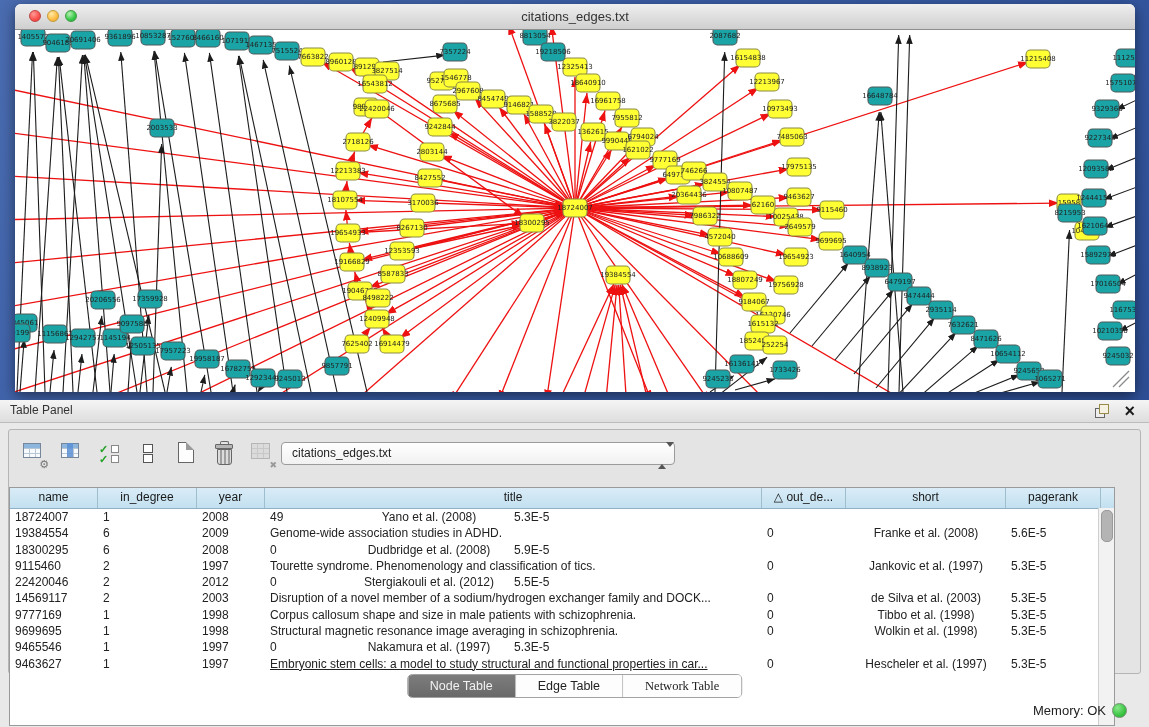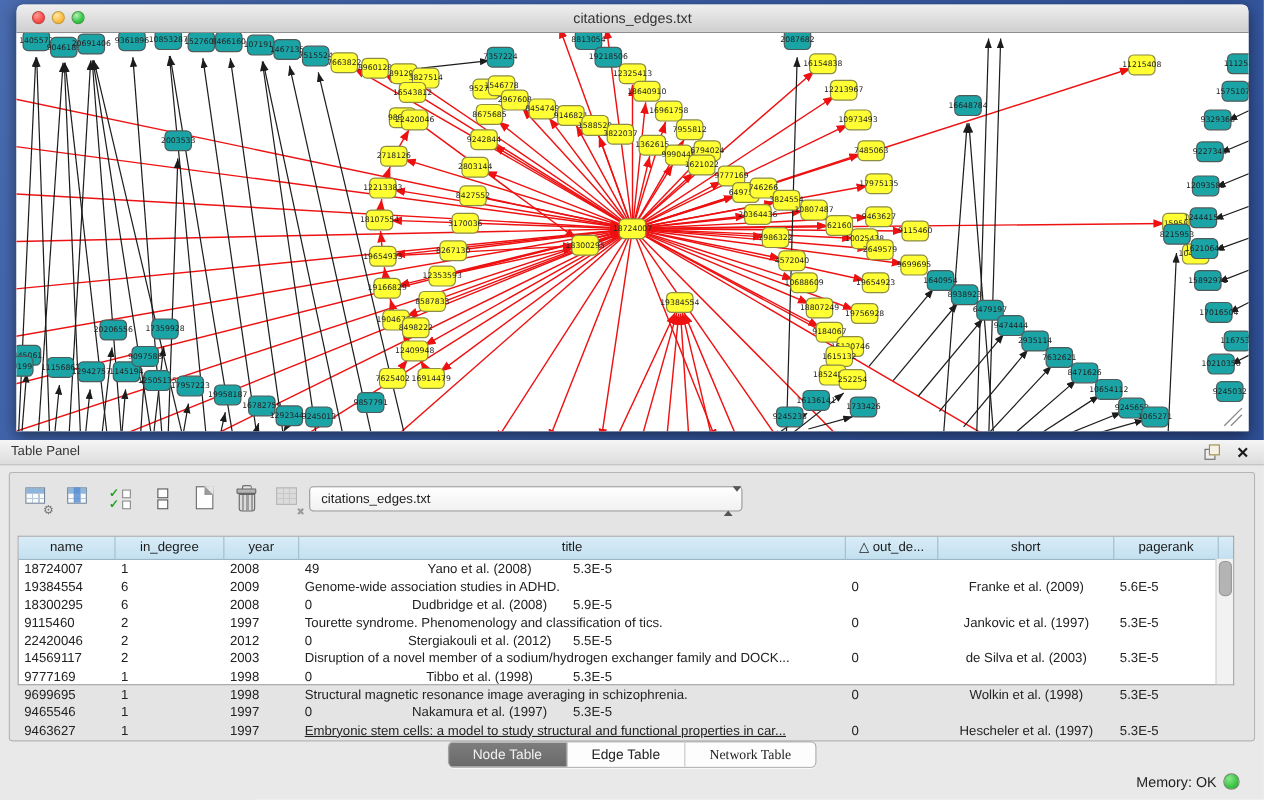"name" .tbl { height: 136px -> 239px; left: 7px -> 0 }
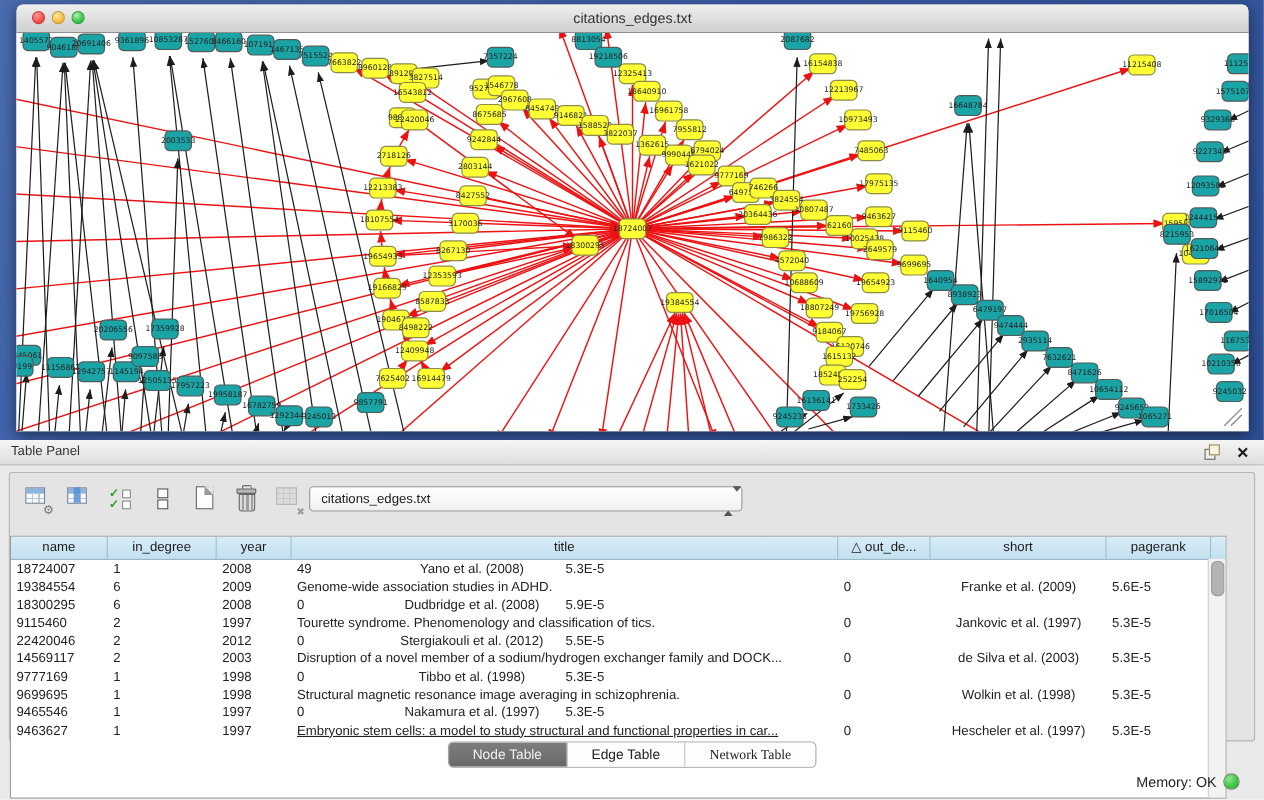"Franke et al. (2009)" div.td { text: 2009 -> 2008 }
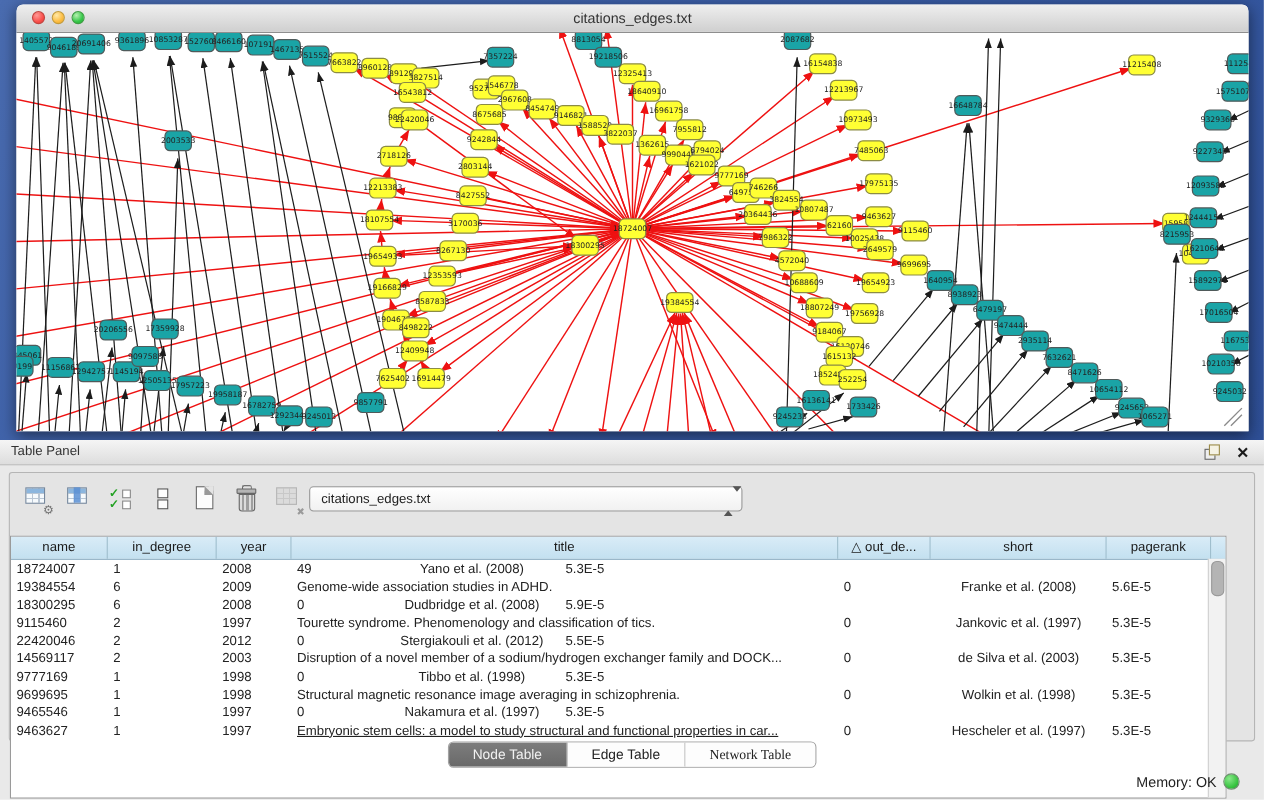"Corpus callosum shape and size" div.td { html: none -> <div>Corpus callosum shape and size in male patients with schizophrenia.</div> }
